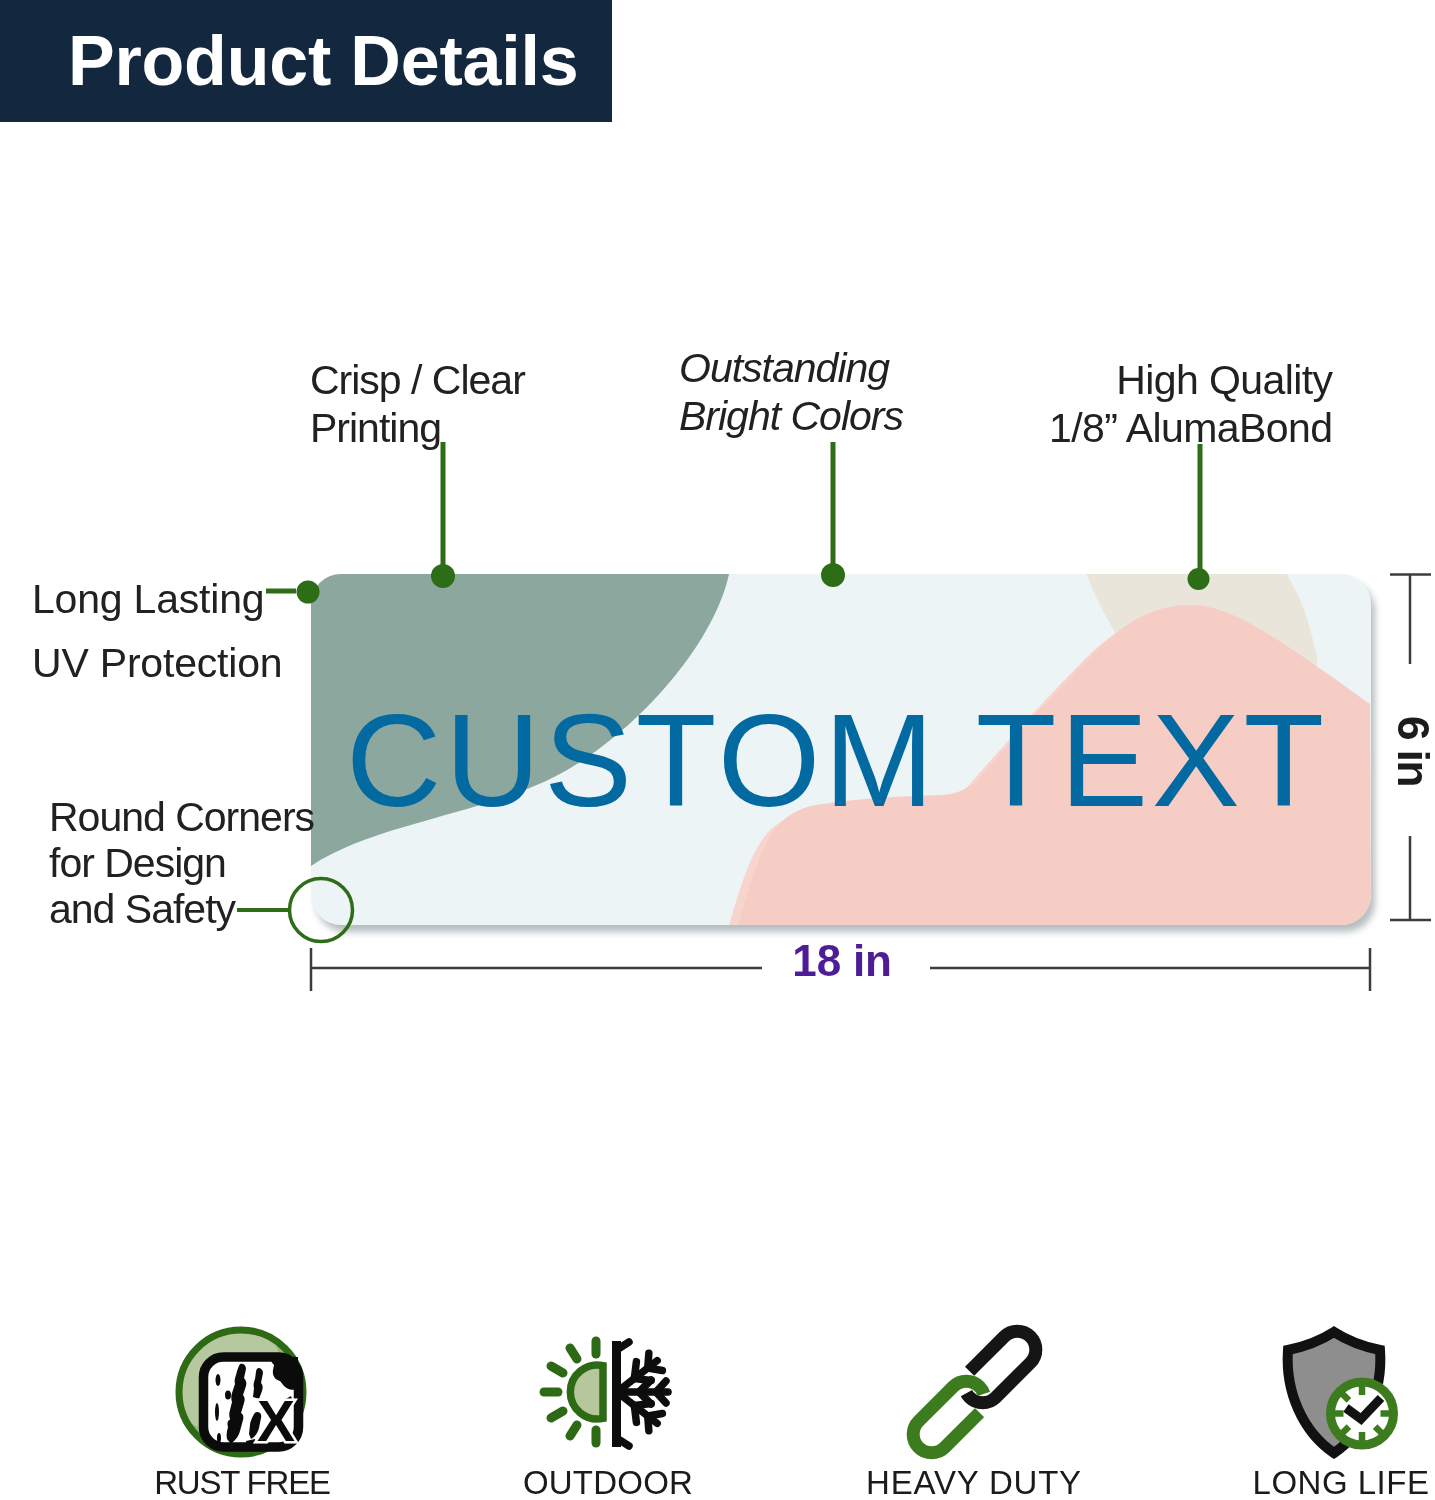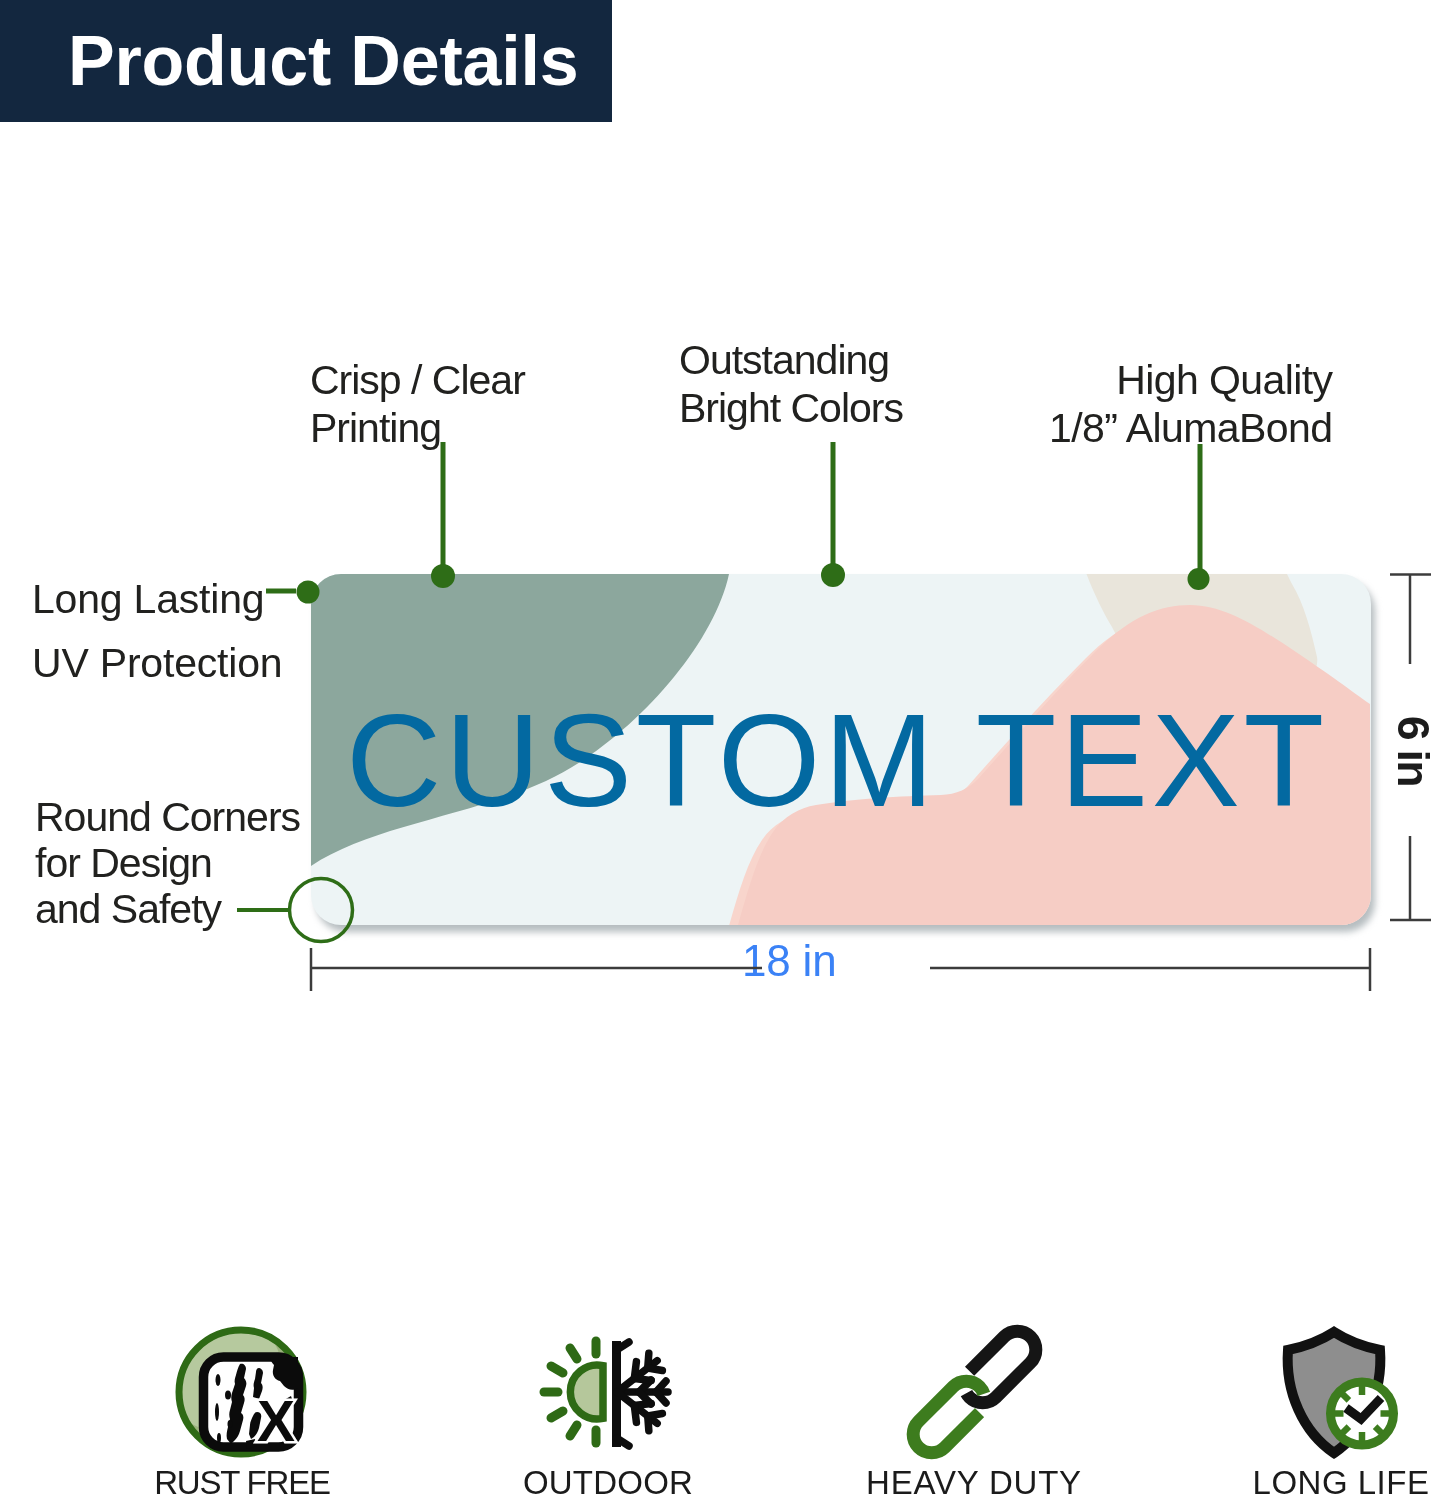"Outstanding" div.abs { font-style: none -> italic; top: 336px -> 344px }
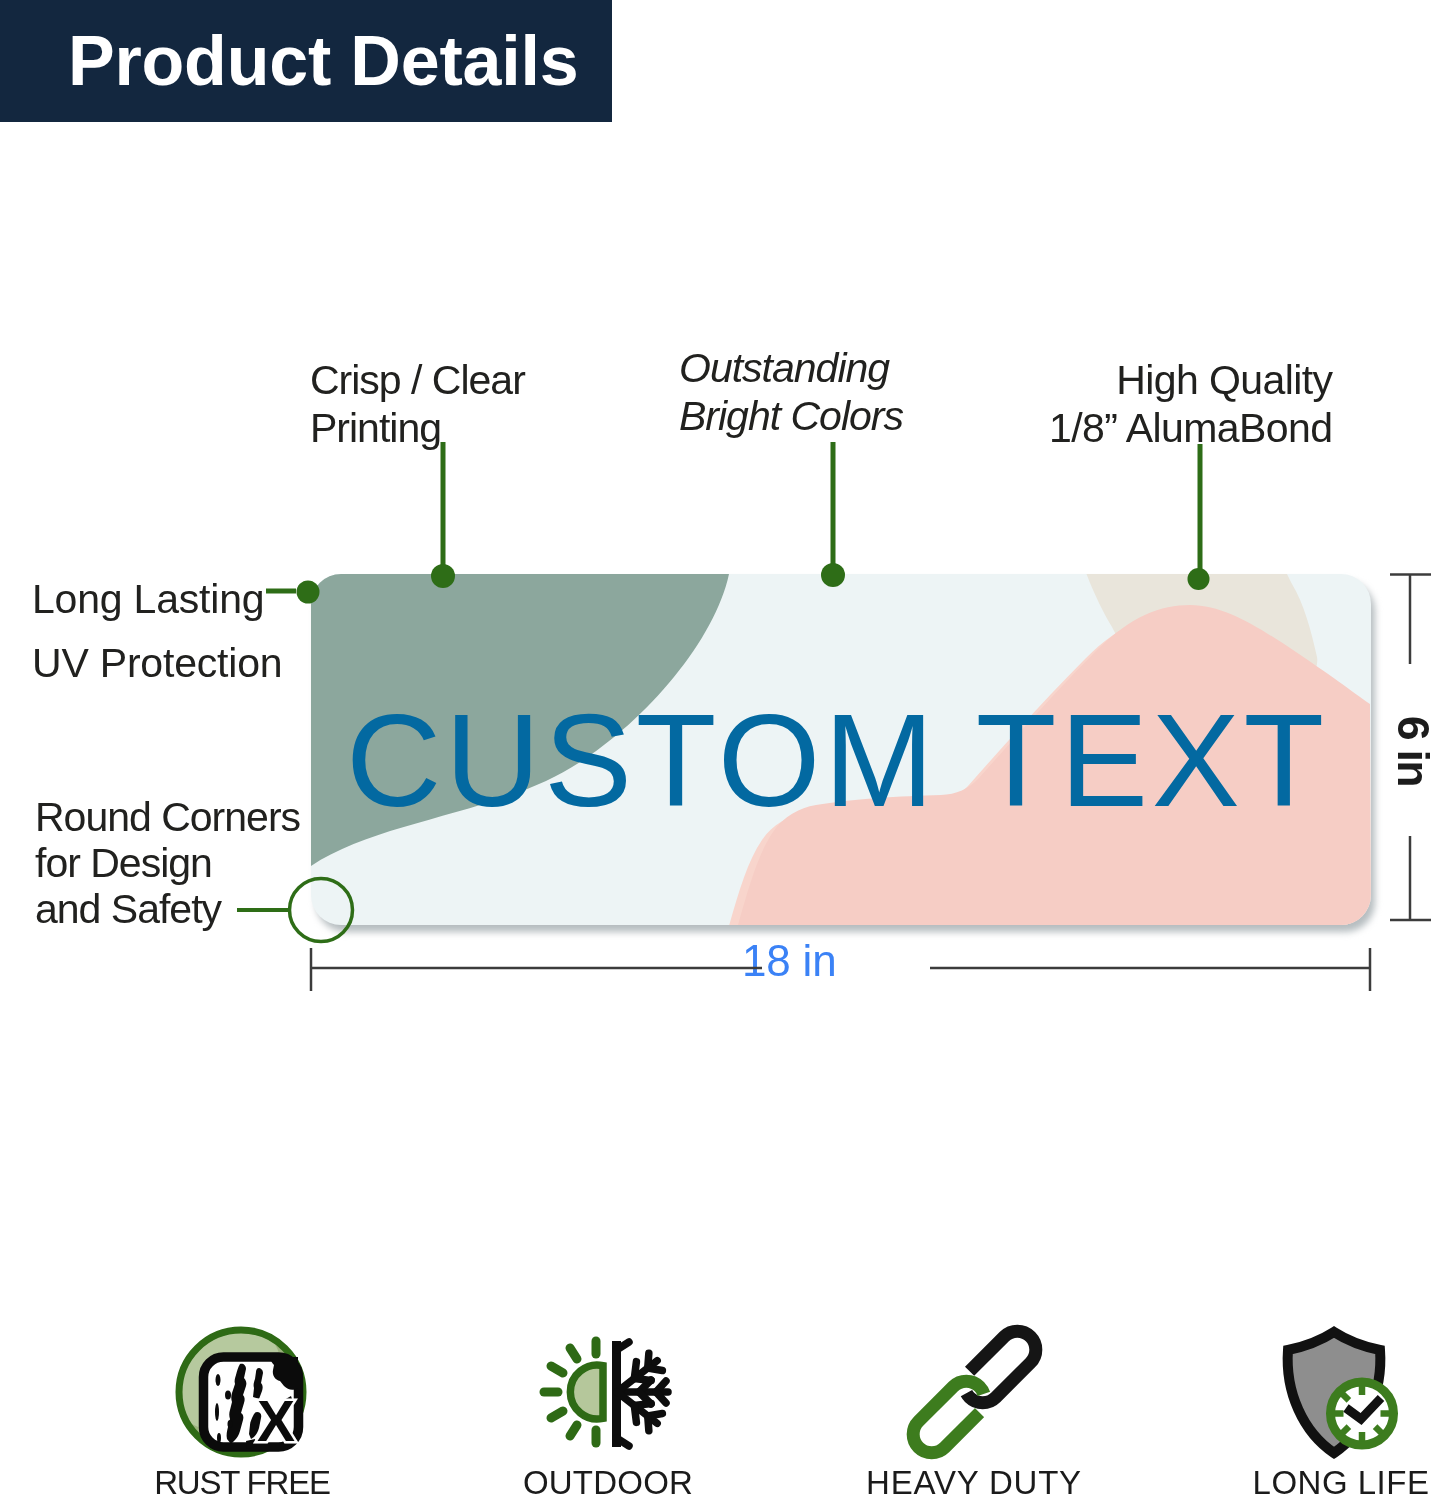"Round Corners" div.abs { left: 35px -> 49px }
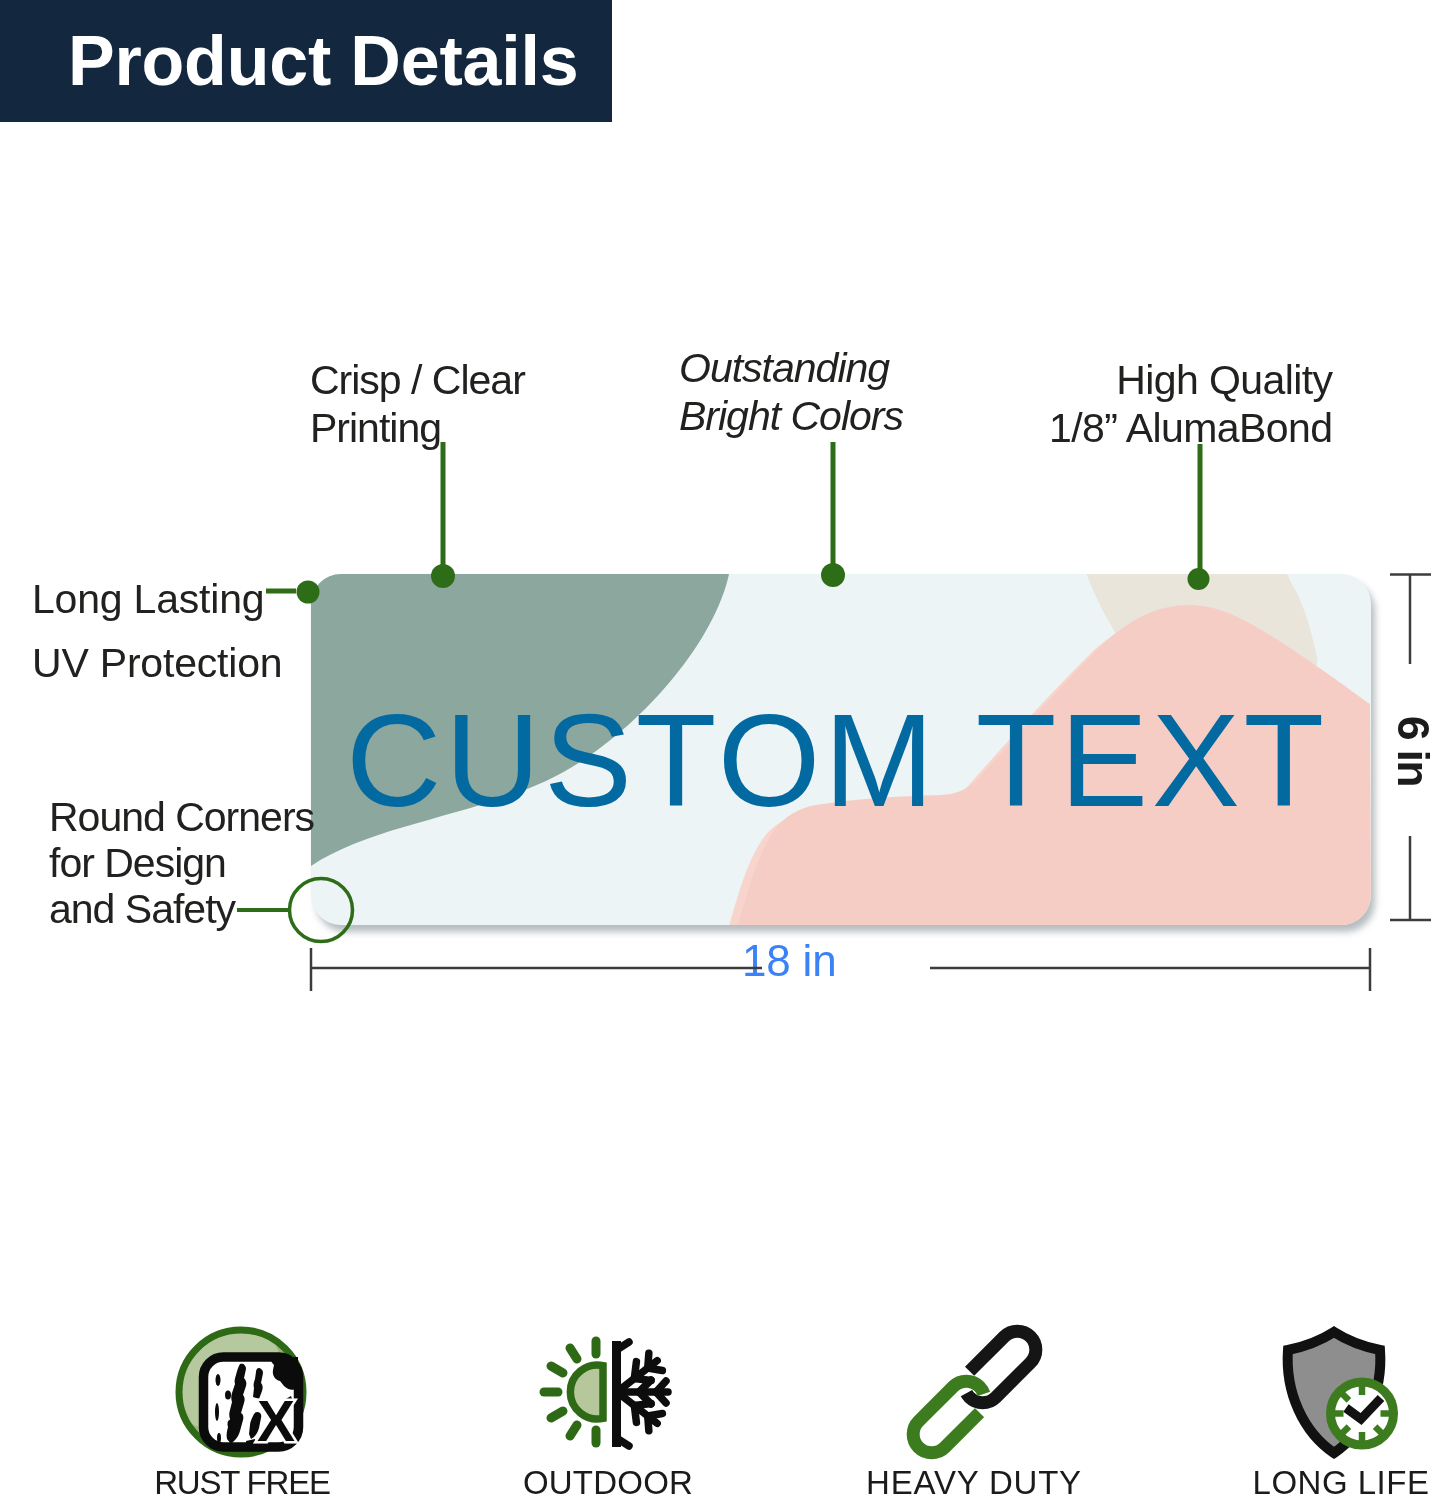"18 in" div.abs { color: #3b82f6 -> #4c1d95; font-weight: normal -> bold; text-align: left -> center }
